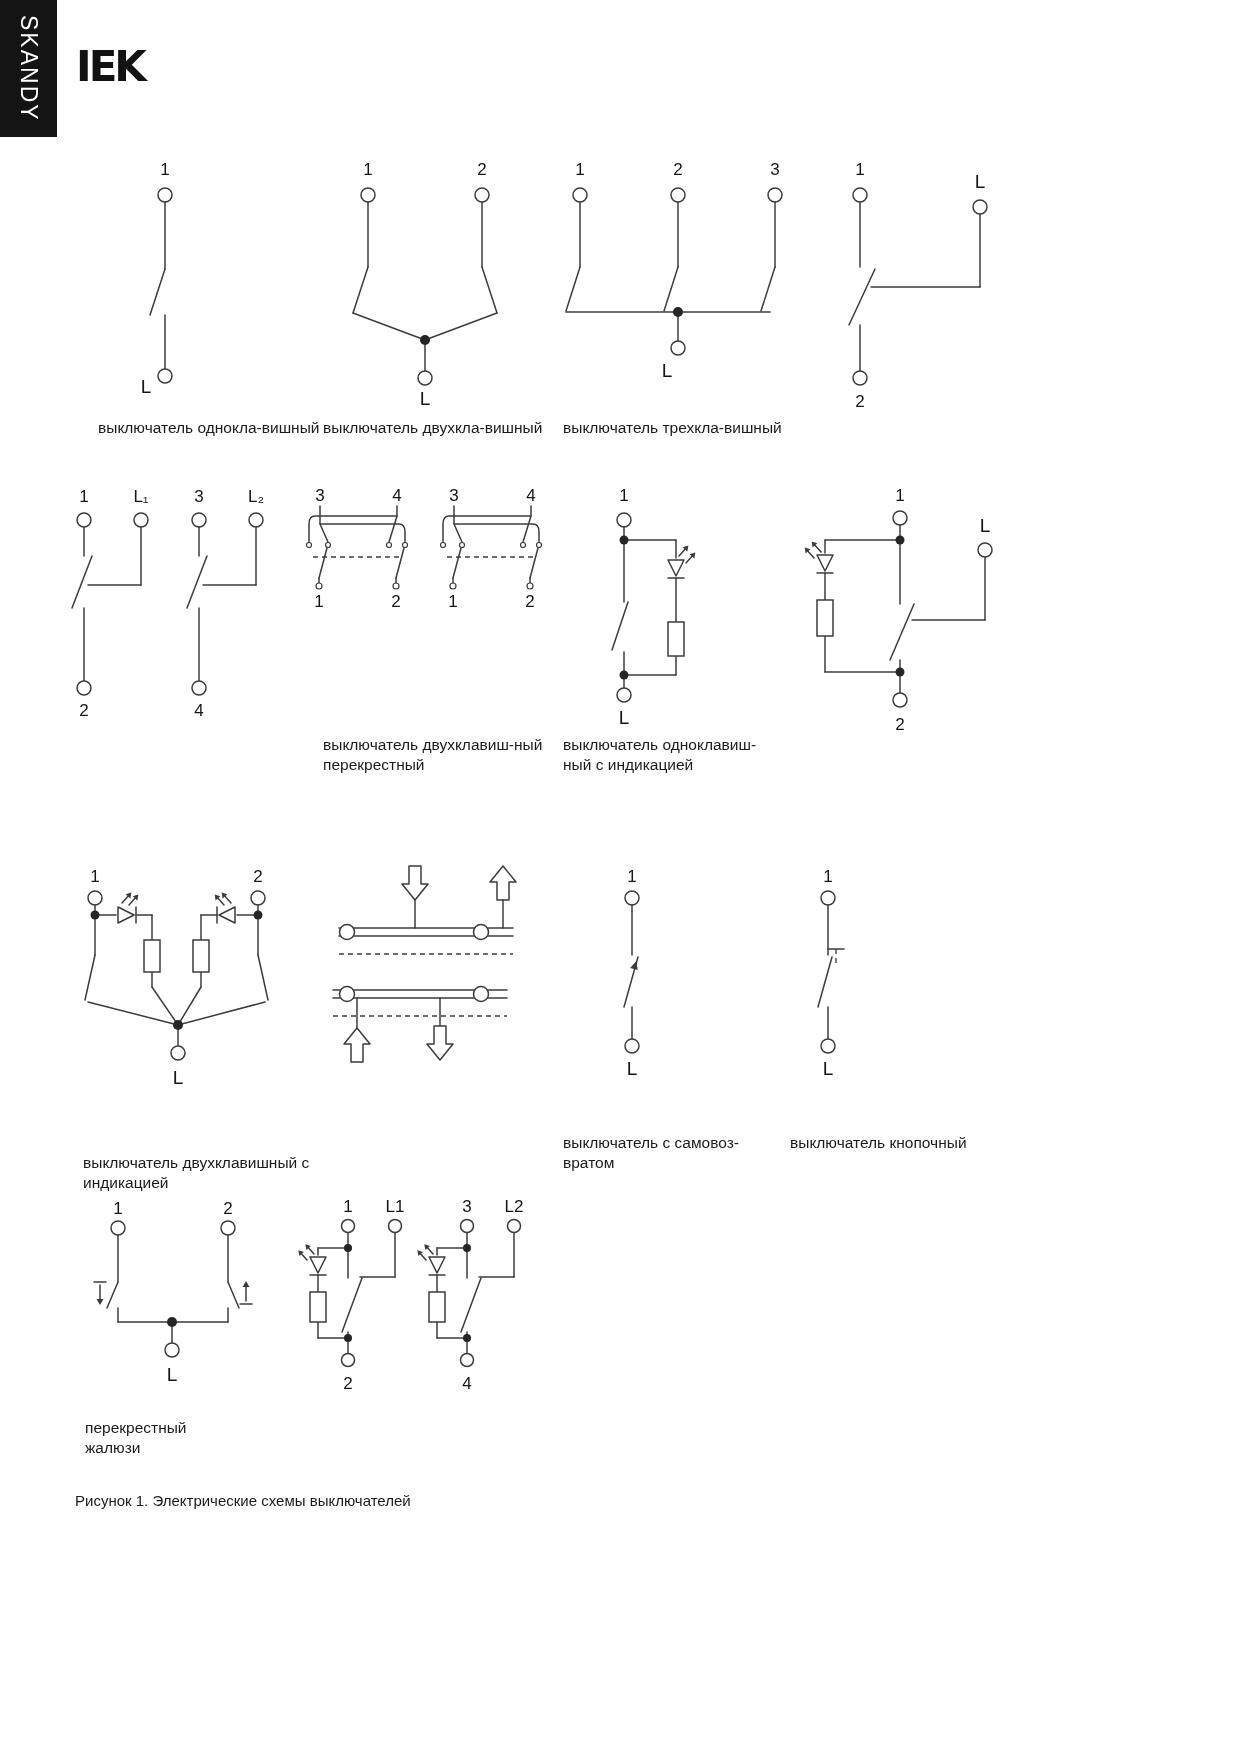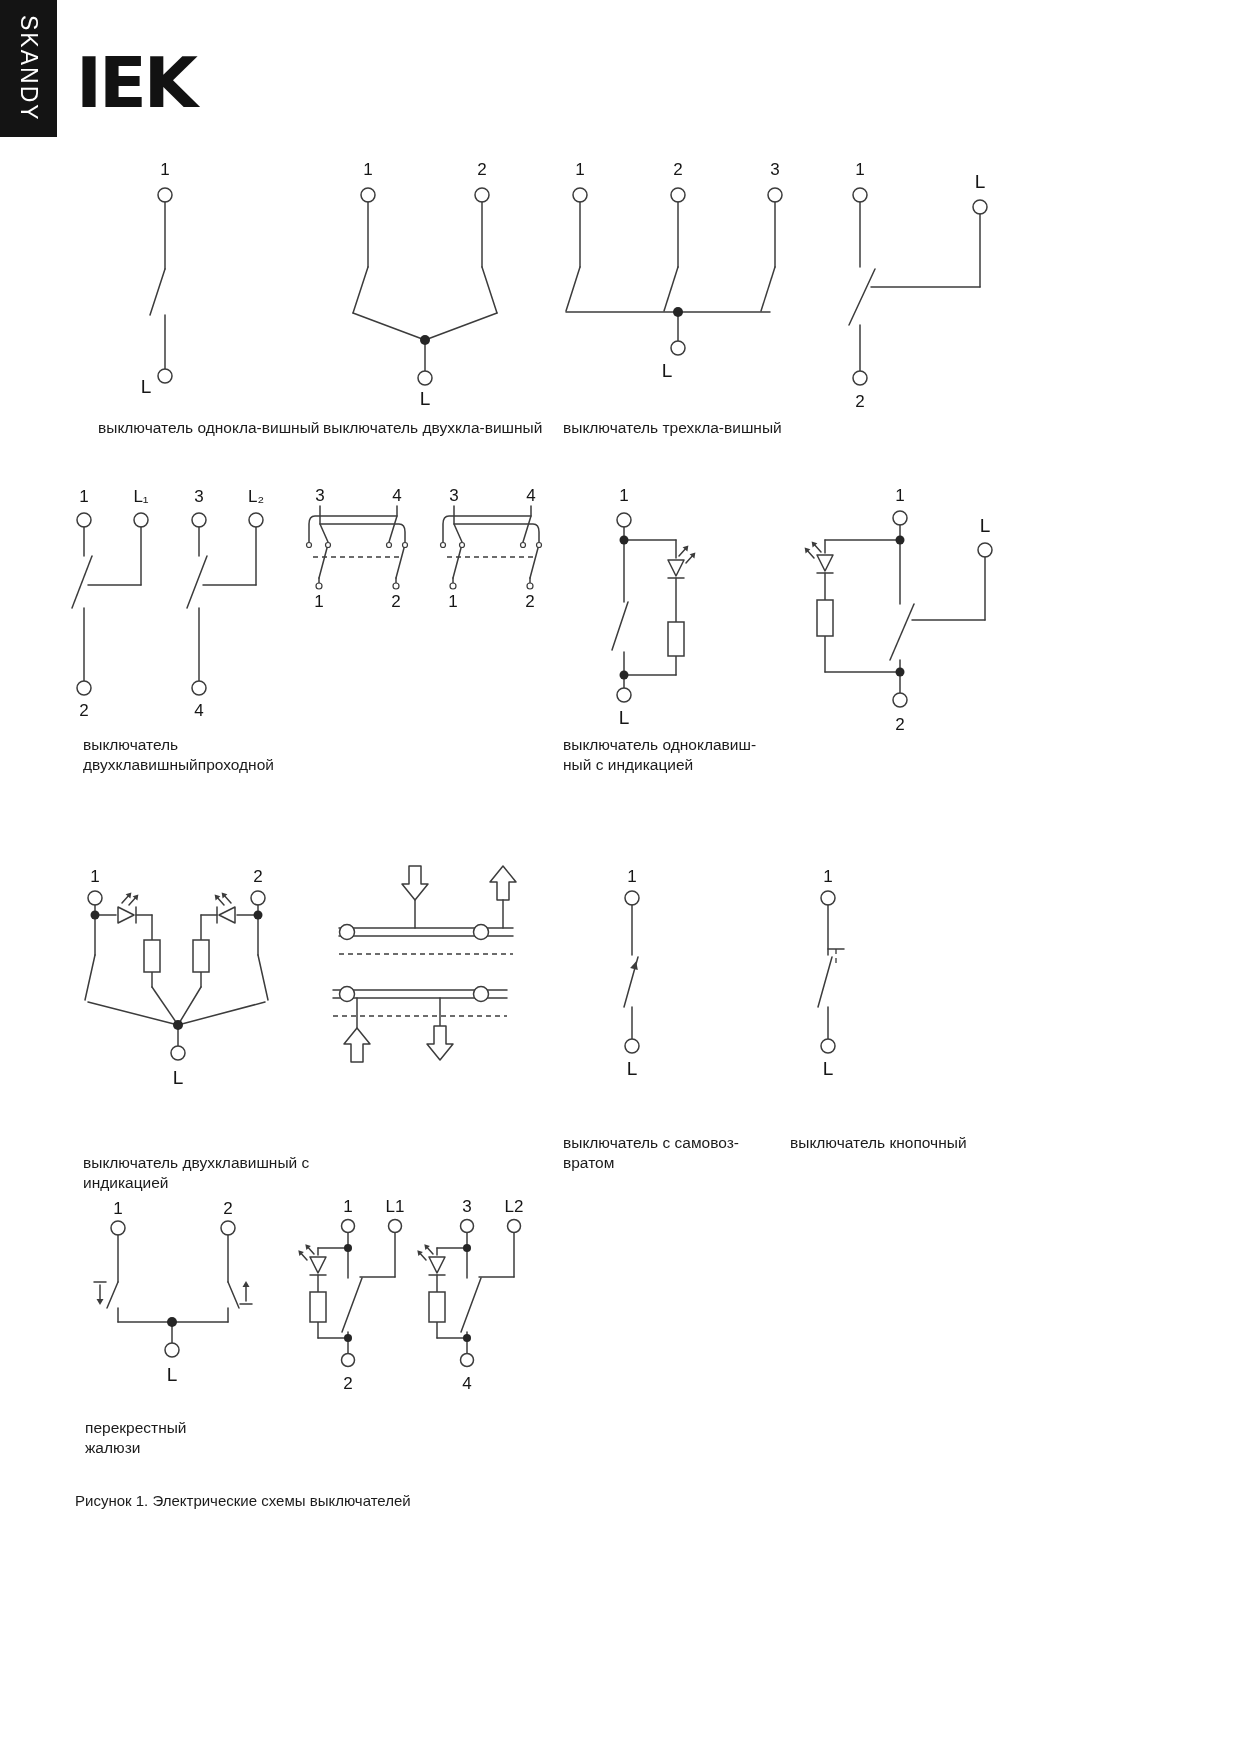"IEK" .logo { font-size: 70px -> 42px }
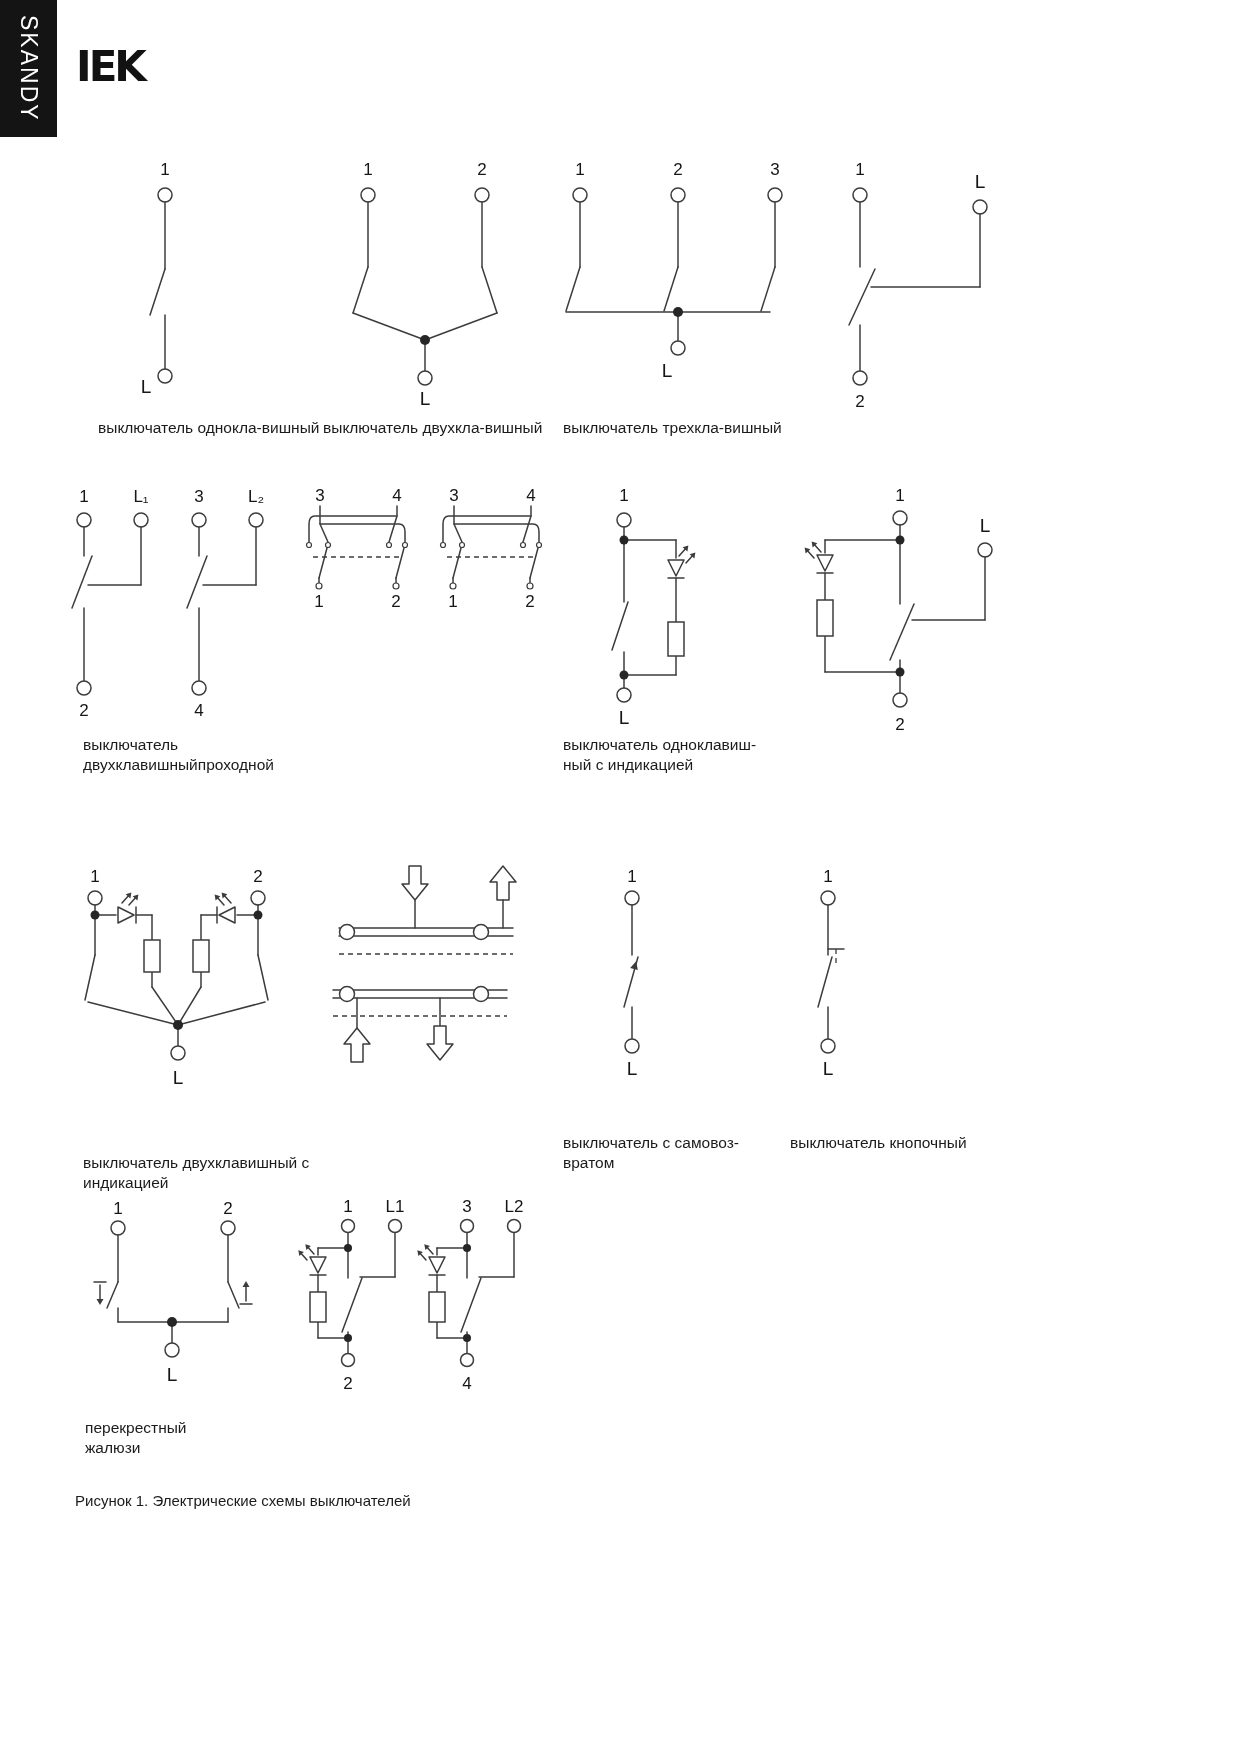"выключатель двухклавишныйпроходной" div.caption { html: <div>выключатель двухклавишныйпроходной</div> -> none }
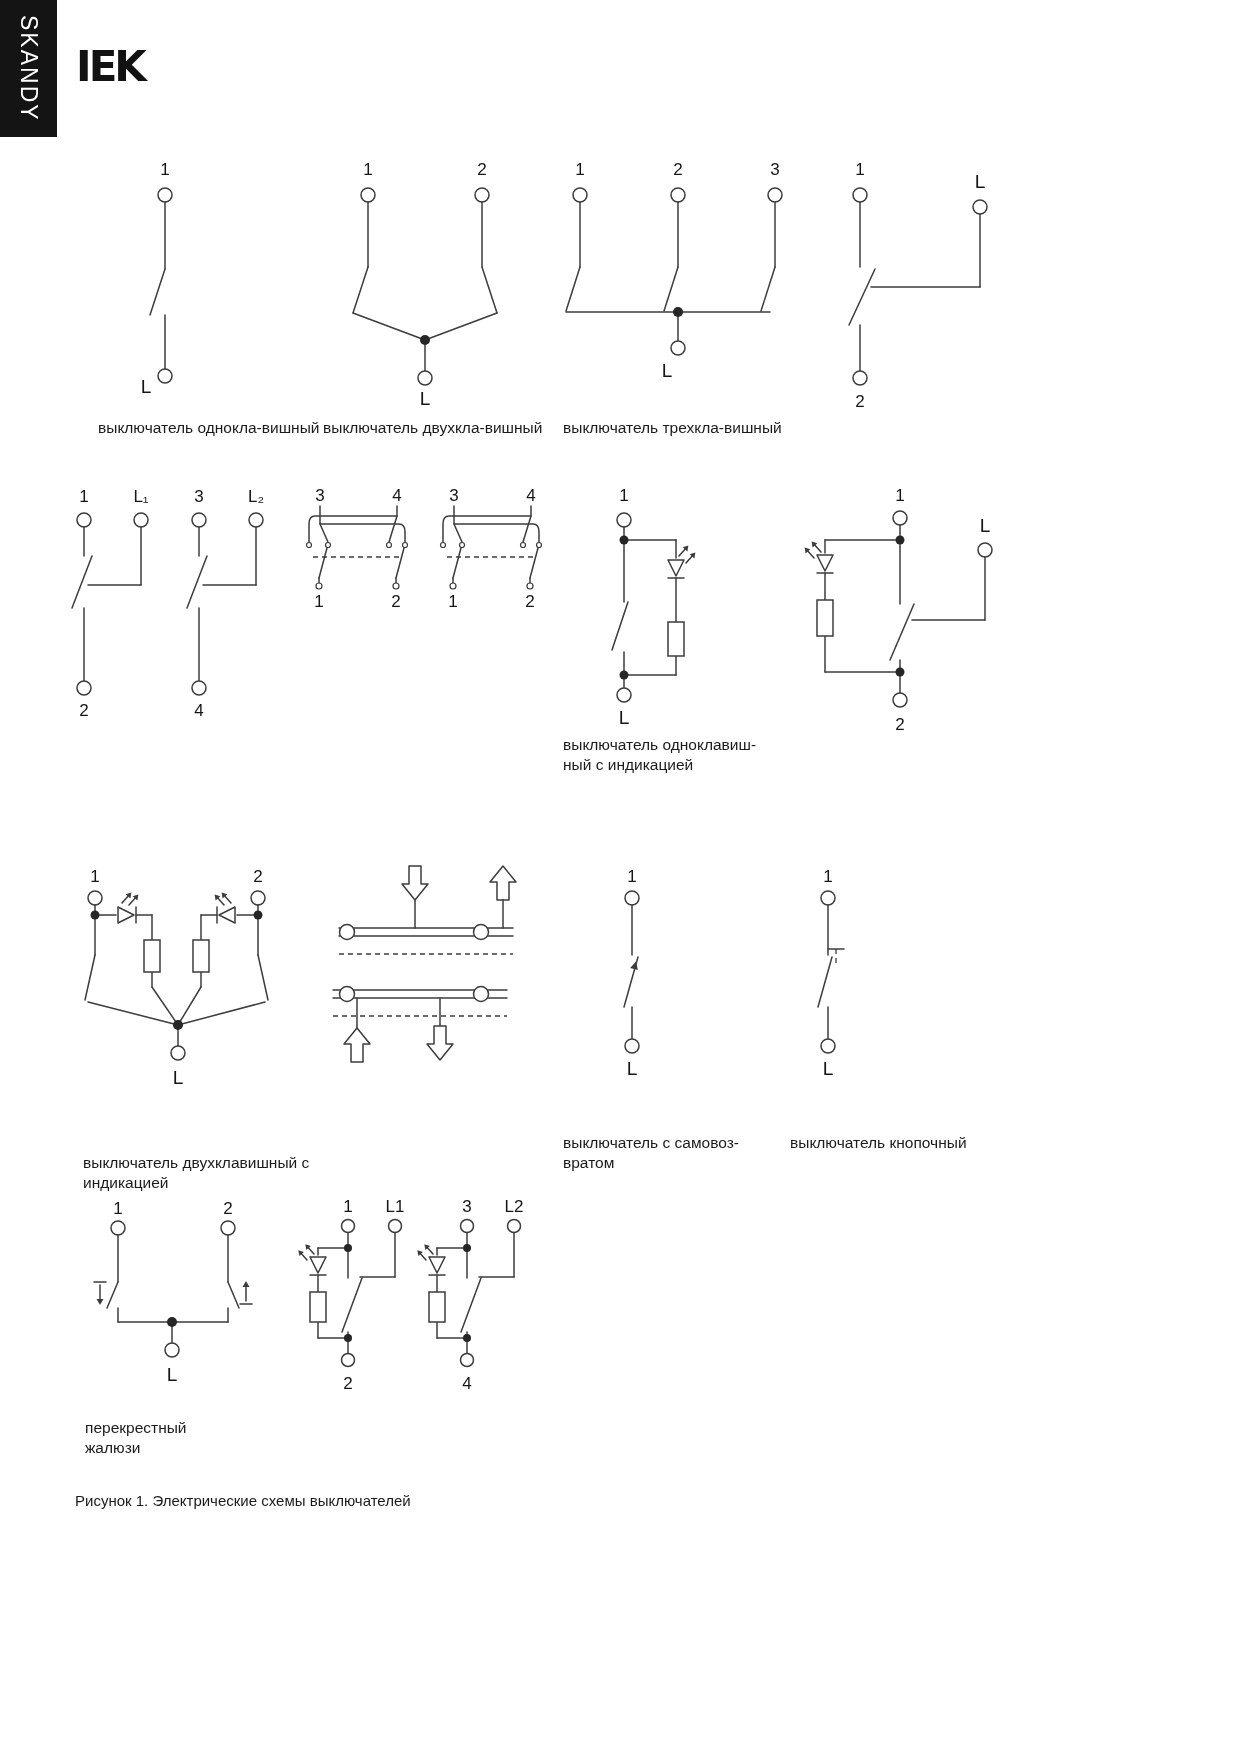"выключатель двухклавиш-ный перекрестный" div.caption { html: none -> <div>выключатель двухклавиш-ный перекрестный</div> }
